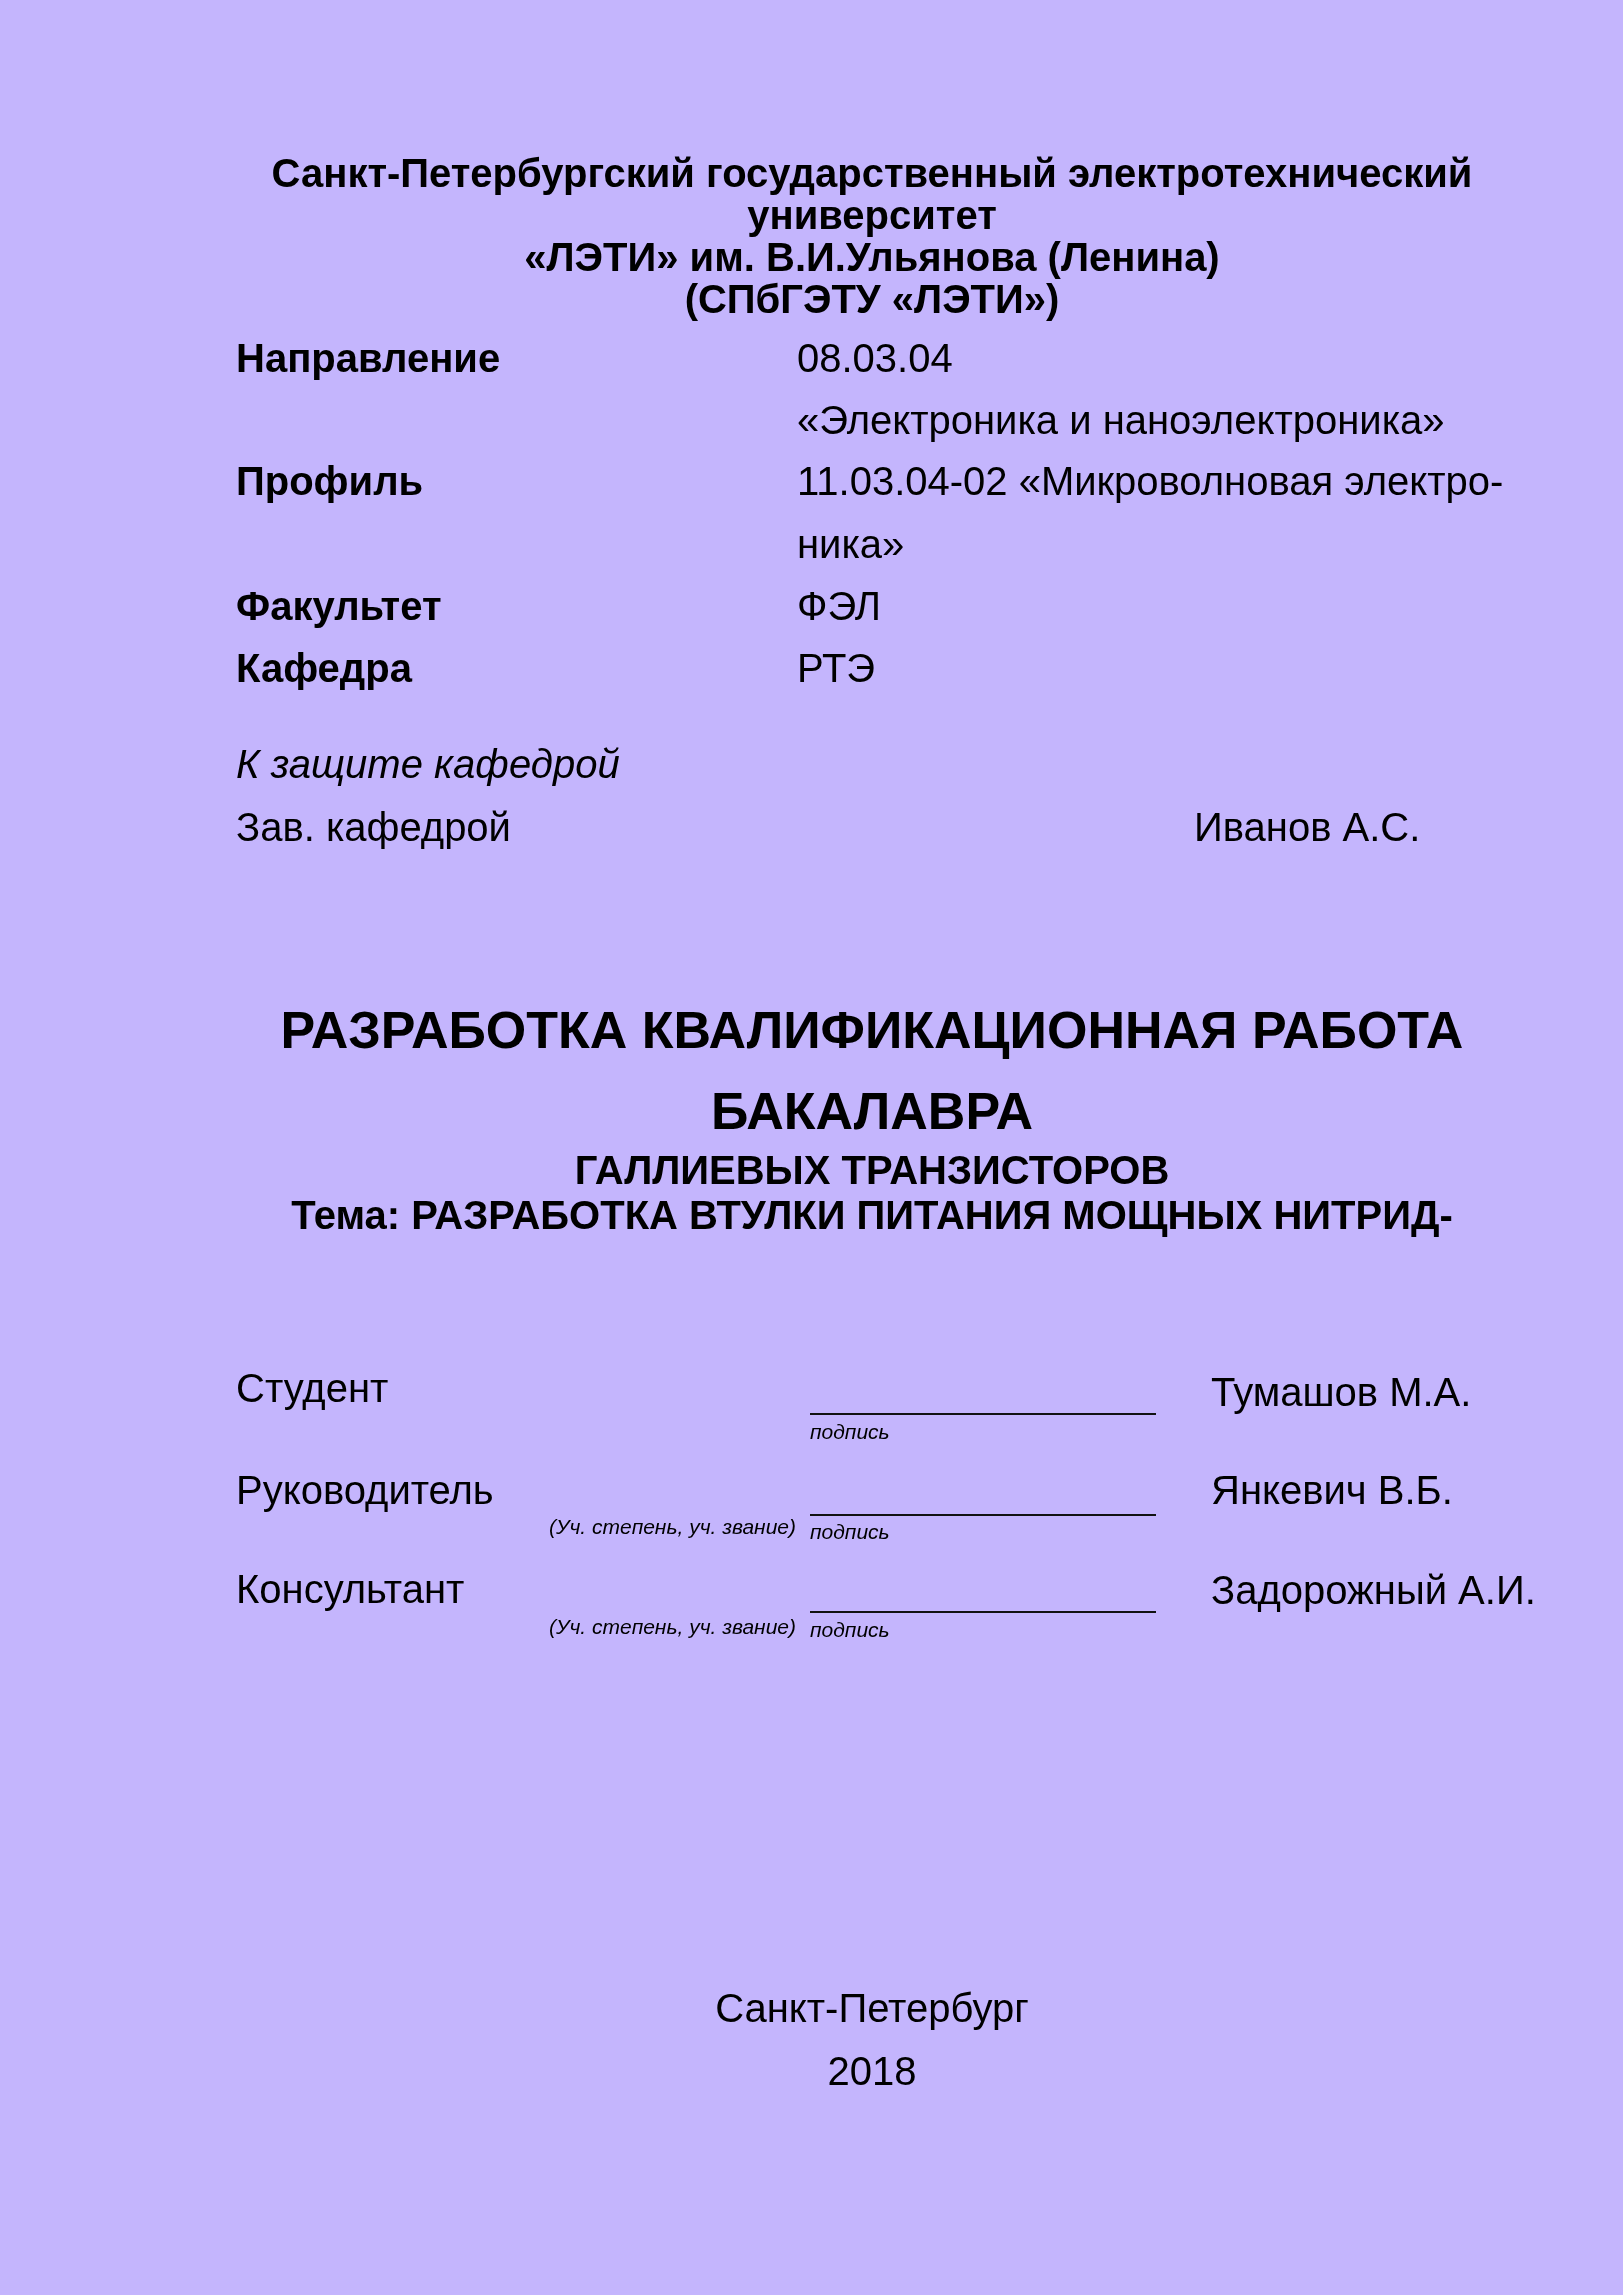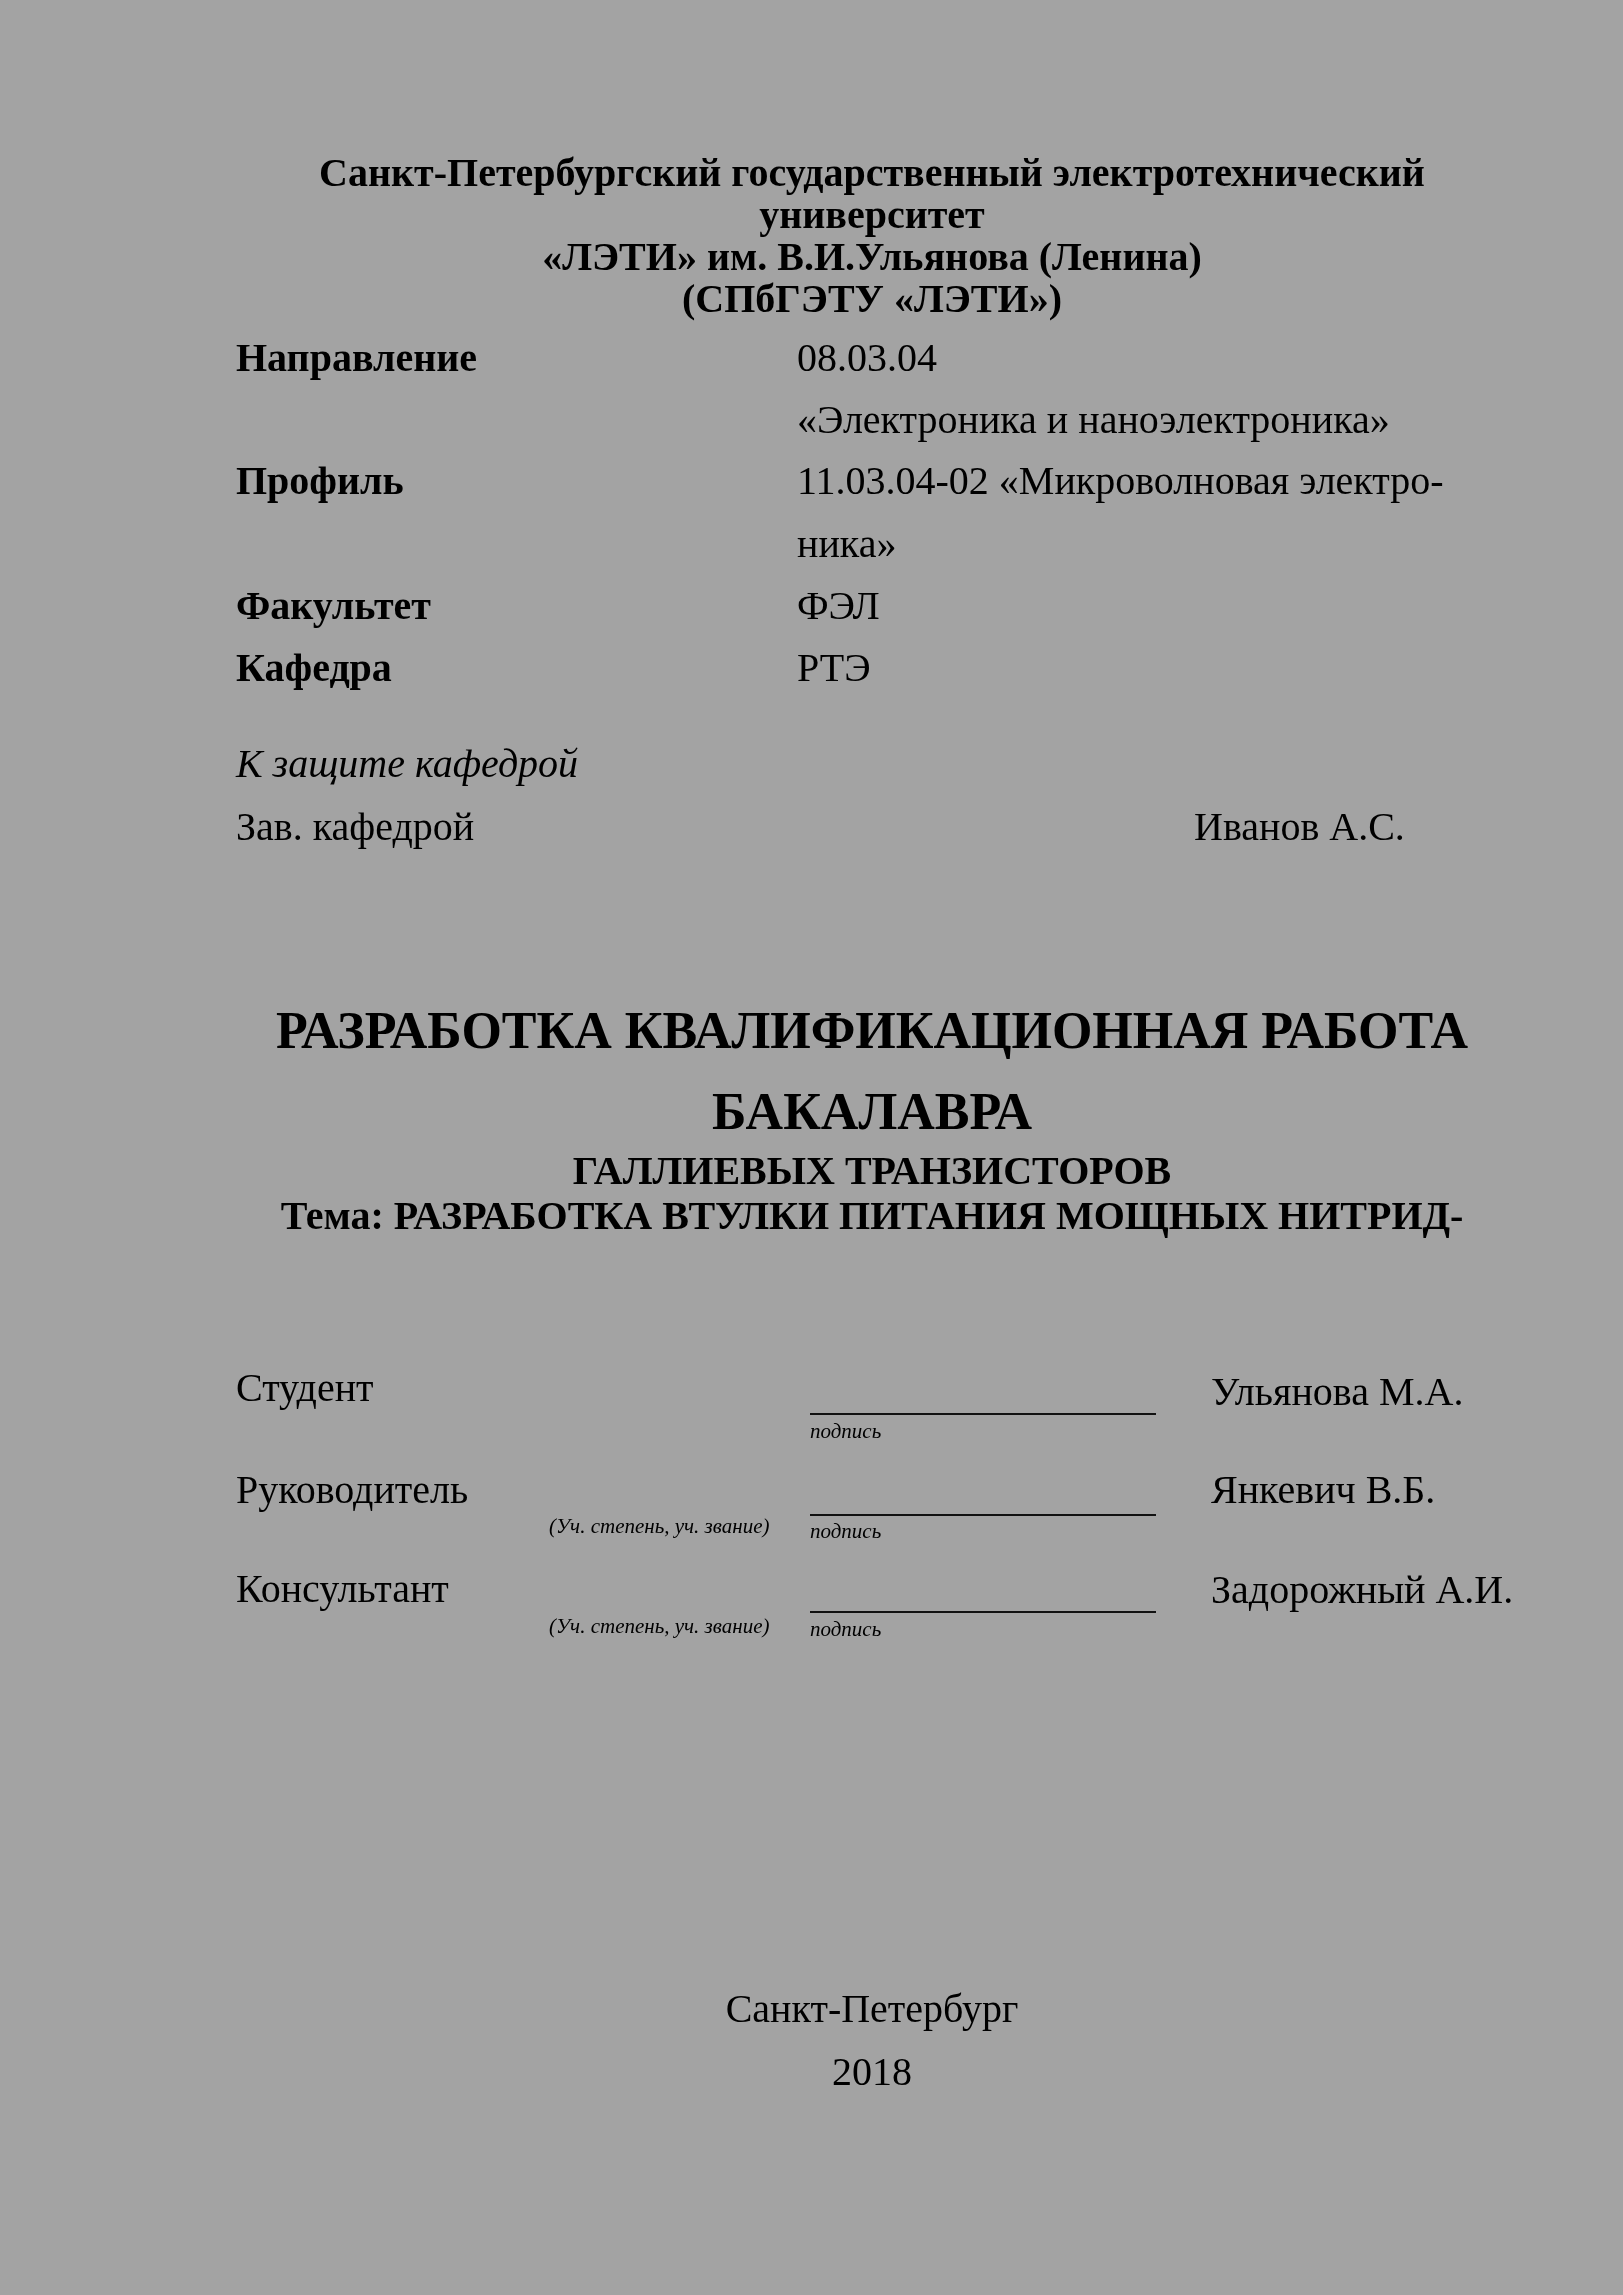"Санкт-Петербургский государственный" .page { background: #a3a3a3 -> #c4b5fd; font-family: Liberation Serif, serif -> Liberation Sans, sans-serif }
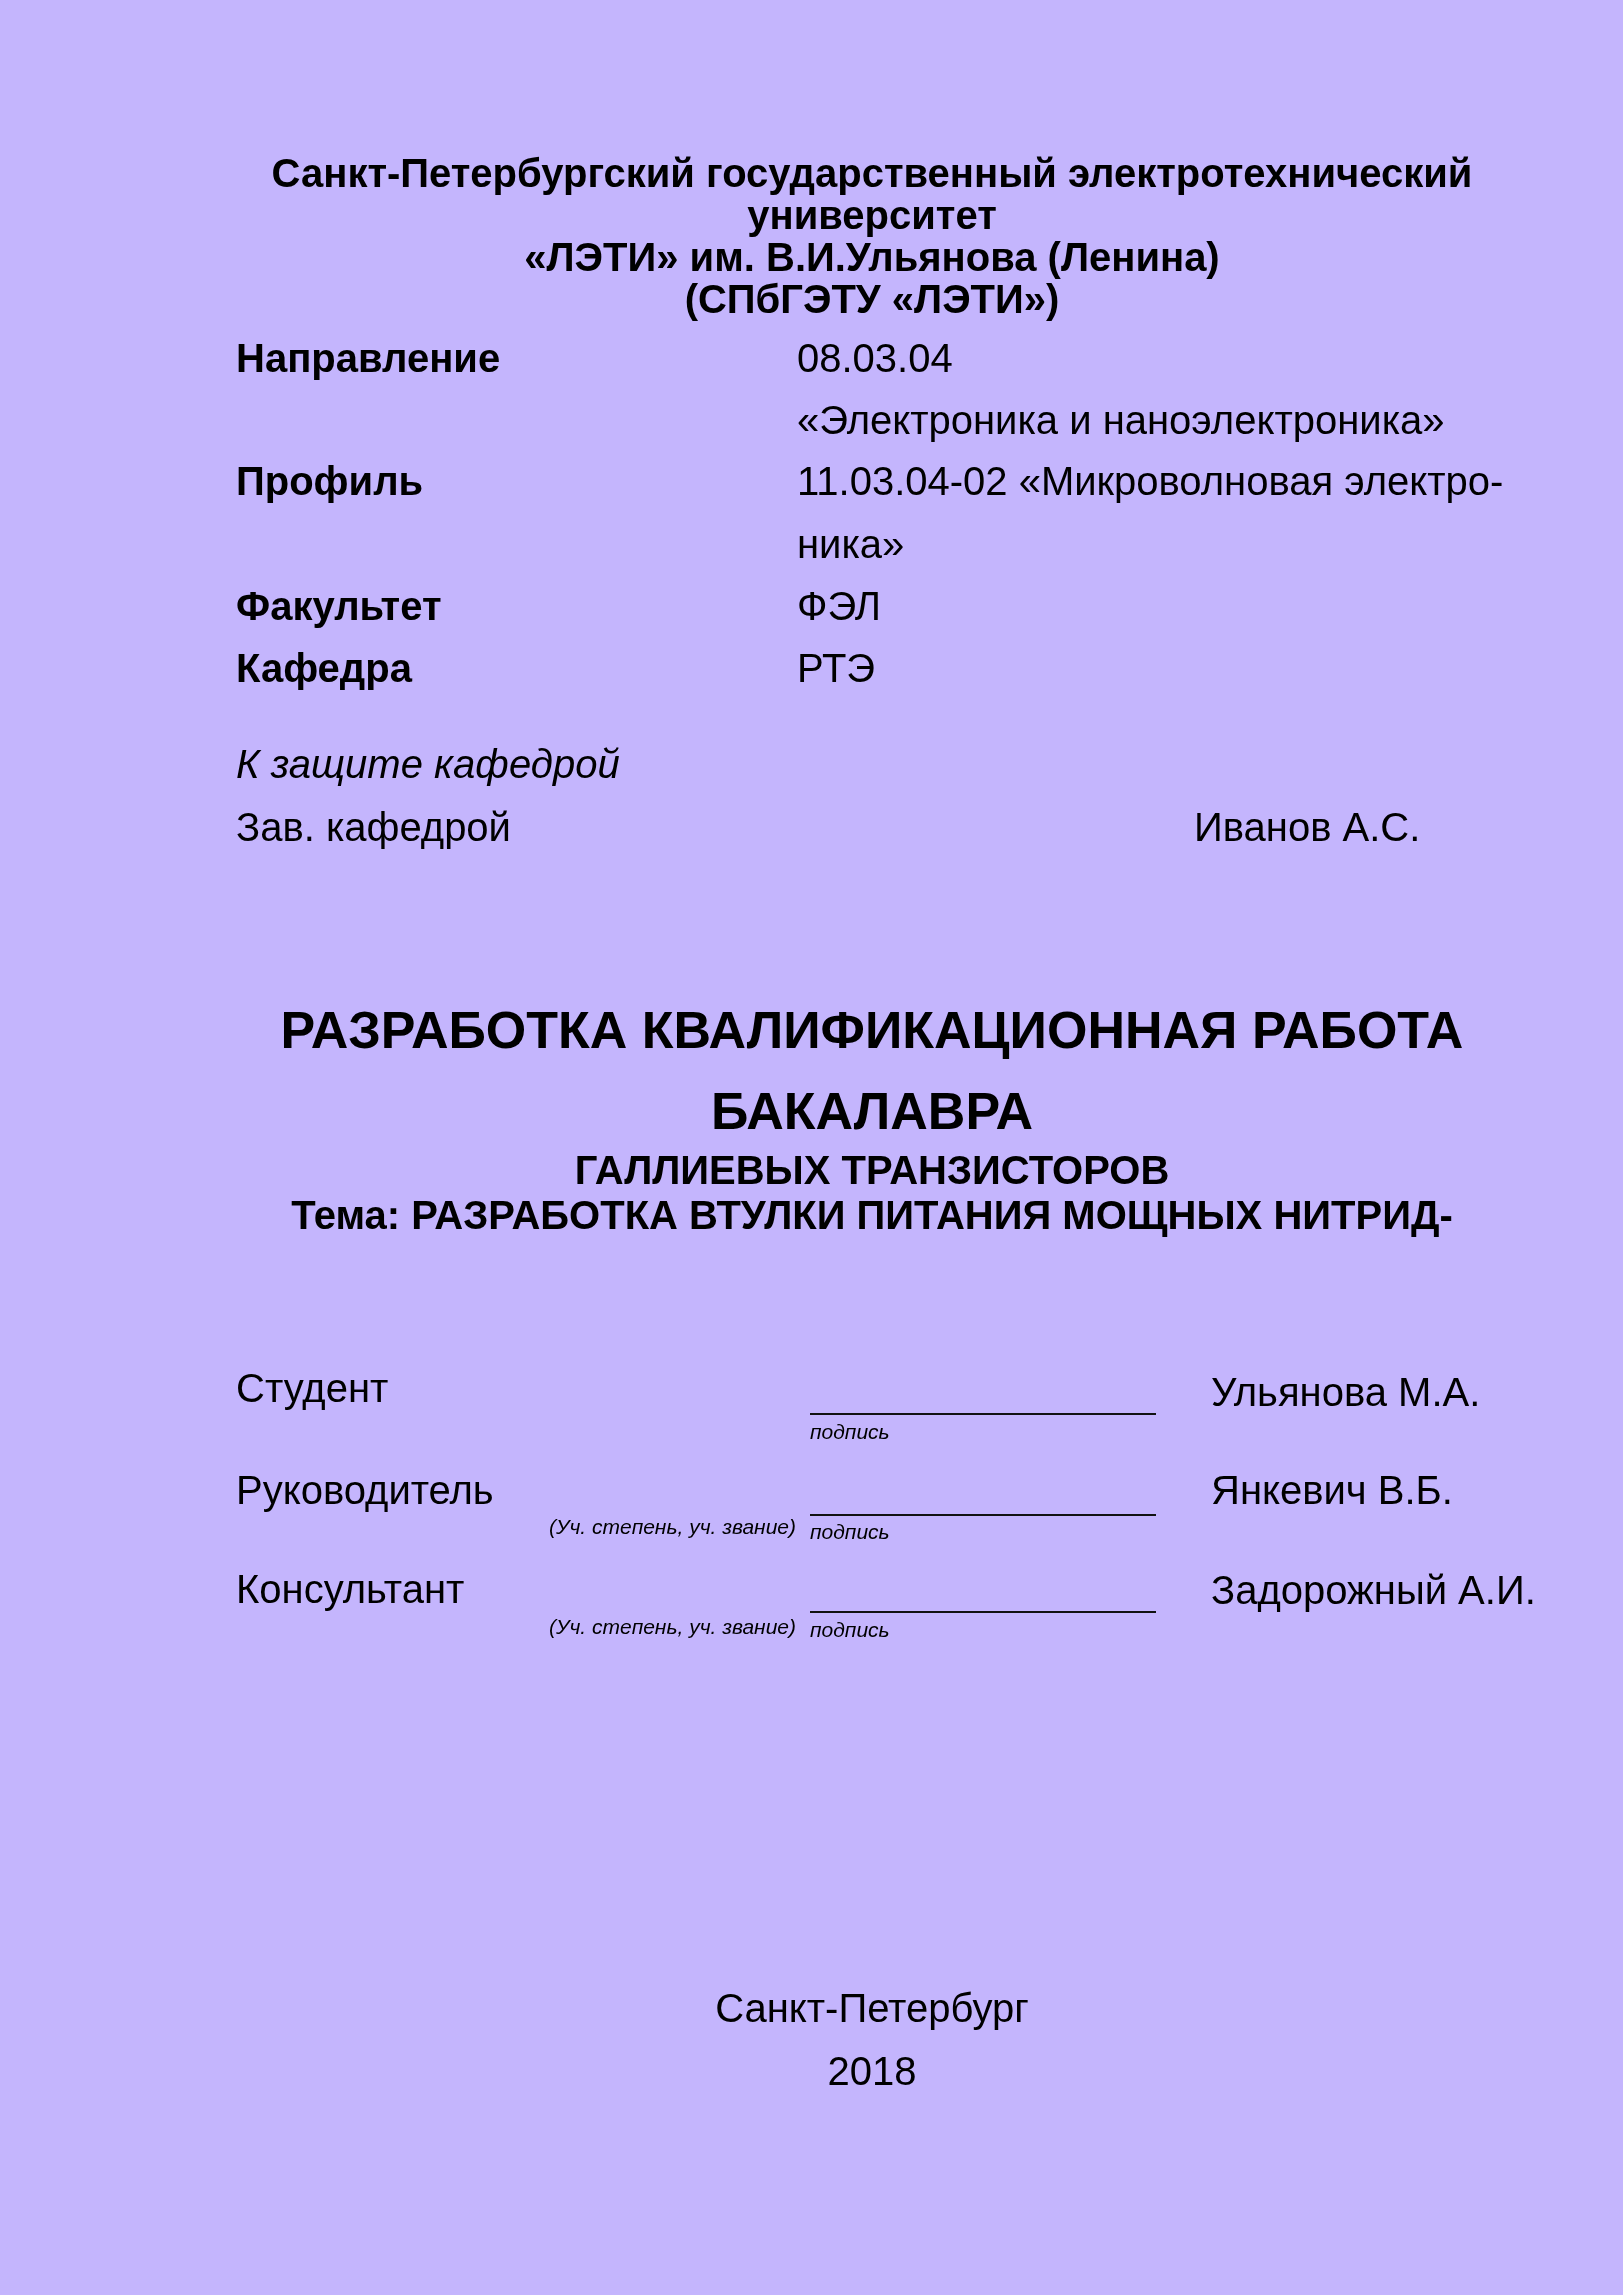"Ульянова М.А." div.abs { text: Ульянова -> Тумашов }
